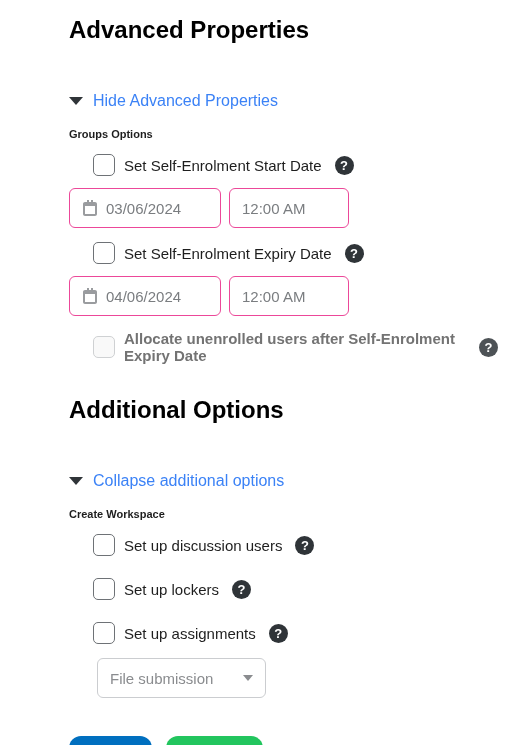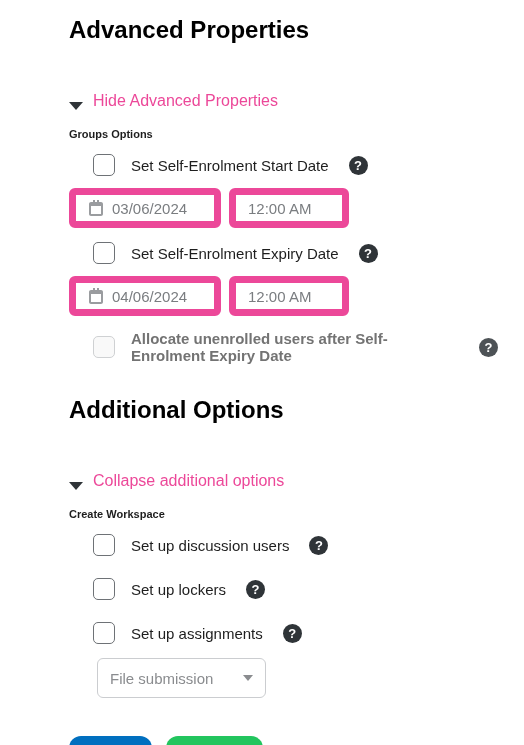"Hide Advanced Properties" .toggle-link { align-items: flex-end -> center; color: #ec4899 -> #3b82f6 }
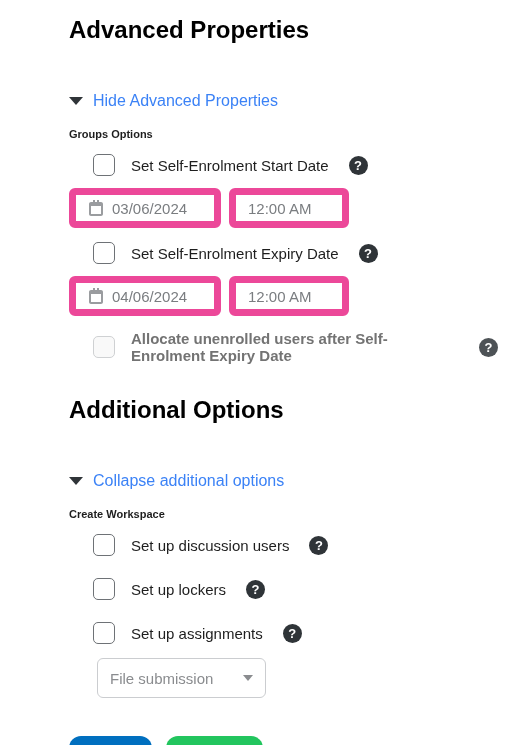"Set Self-Enrolment Start Date" .chk-row { gap: 16px -> 9px }
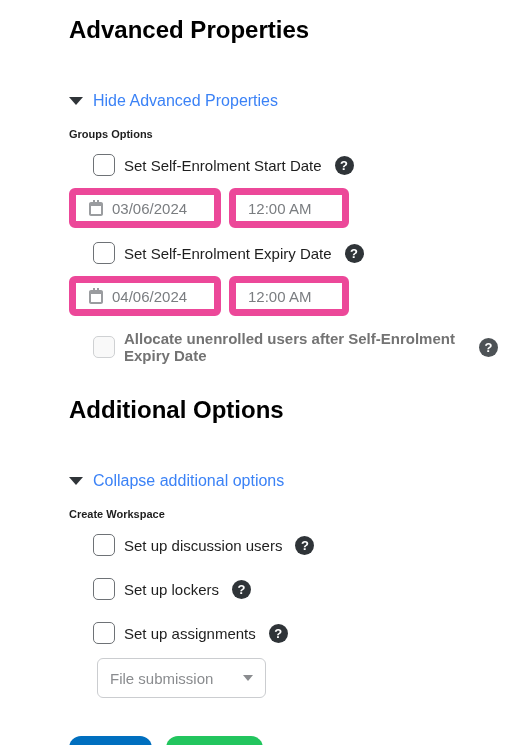"03/06/2024" .date-field, .time-field { border: 7px solid #ec4899 -> 1px solid #ec4899 }
